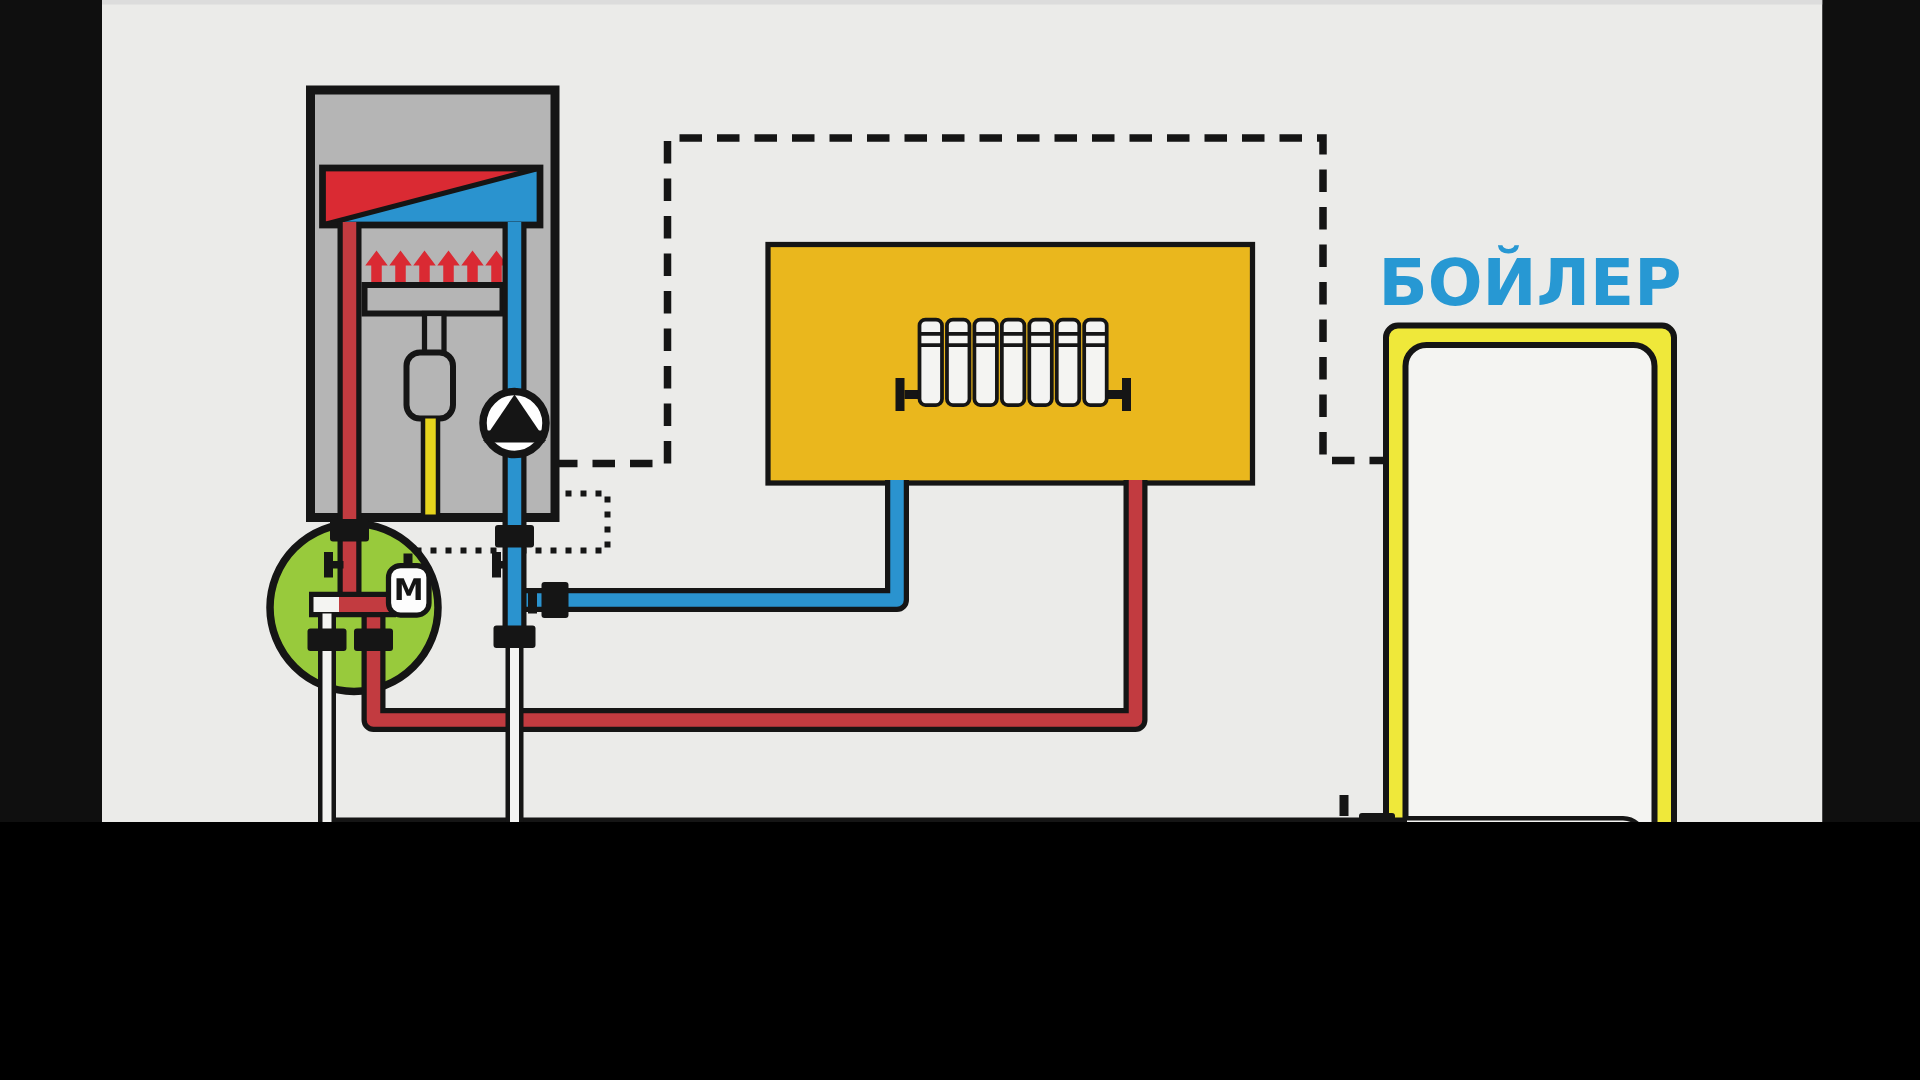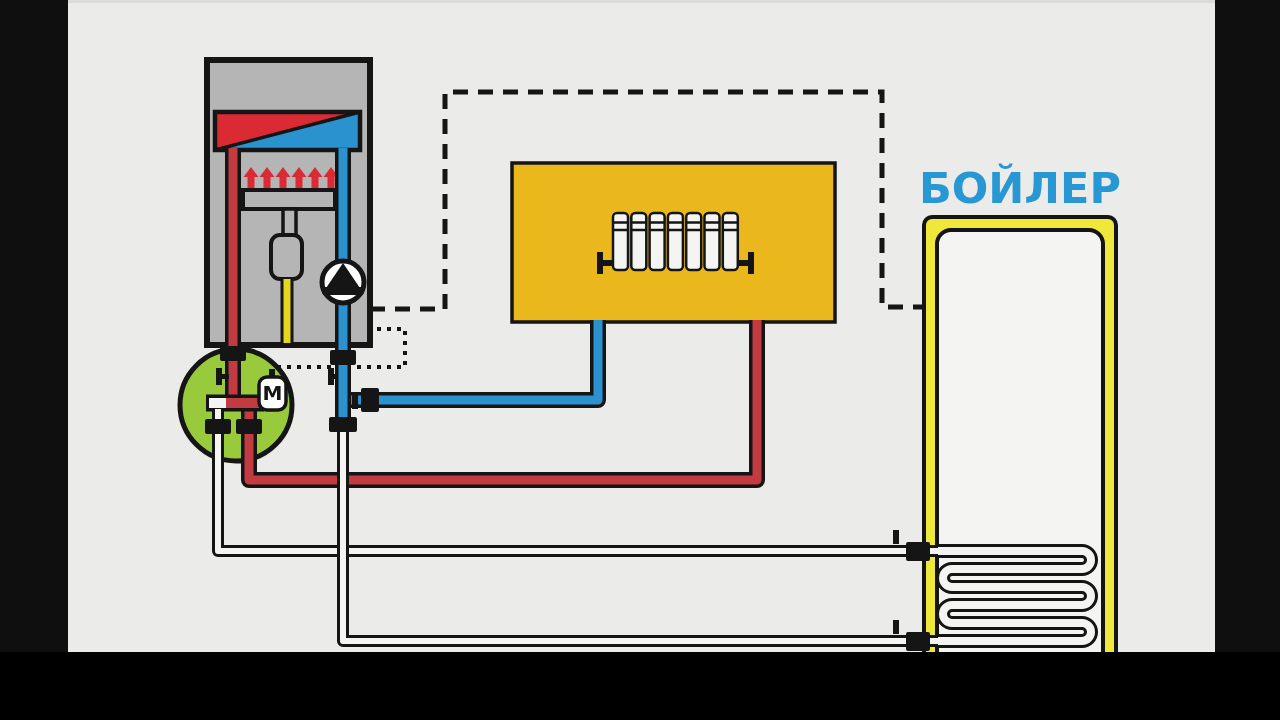"БОЙЛЕР" .stage { height: 652px -> 548px }
